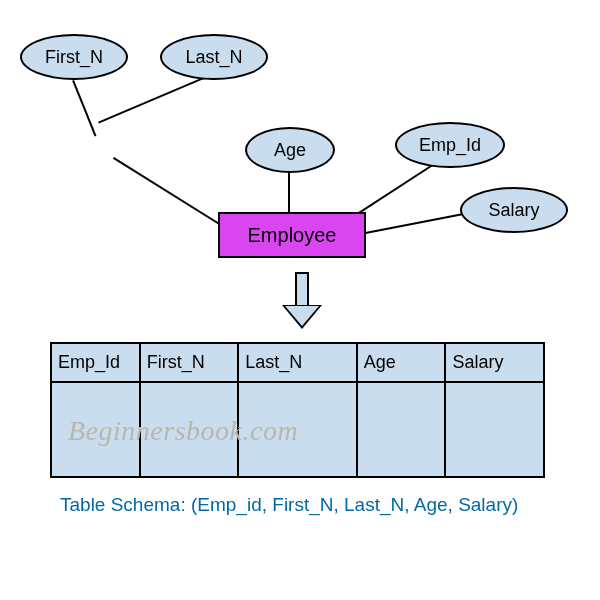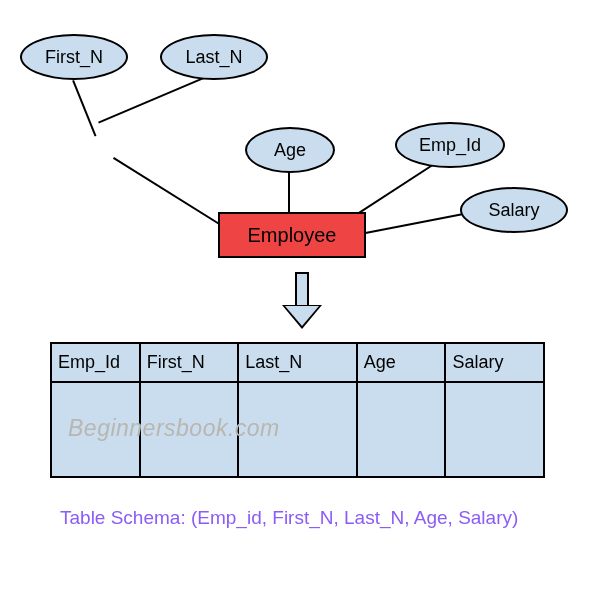"Employee" .rect { background: #ef4444 -> #d946ef }
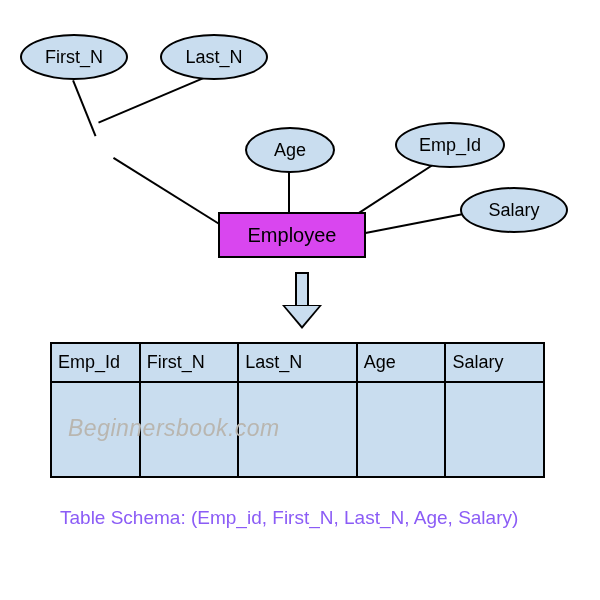"Beginnersbook.com" .watermark { font-family: Liberation Sans, sans-serif -> Liberation Serif, serif; font-size: 23px -> 28px }
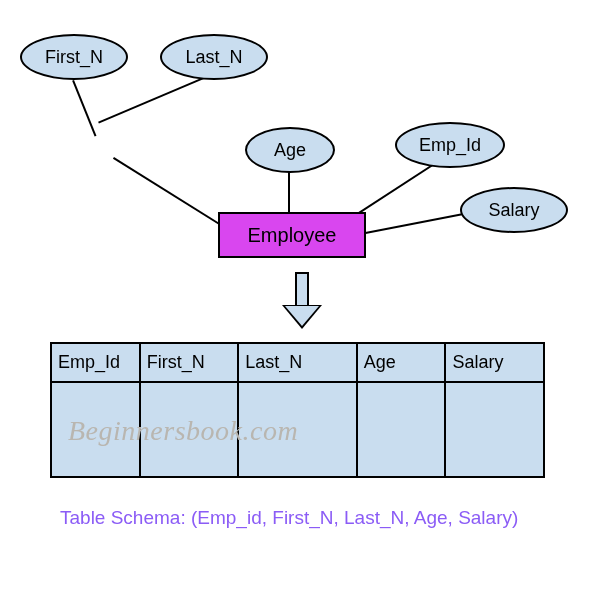"Table Schema: (Emp_id, First_N, Last_N," .schema-text { color: #8b5cf6 -> #0369a1; top: 495px -> 482px }
